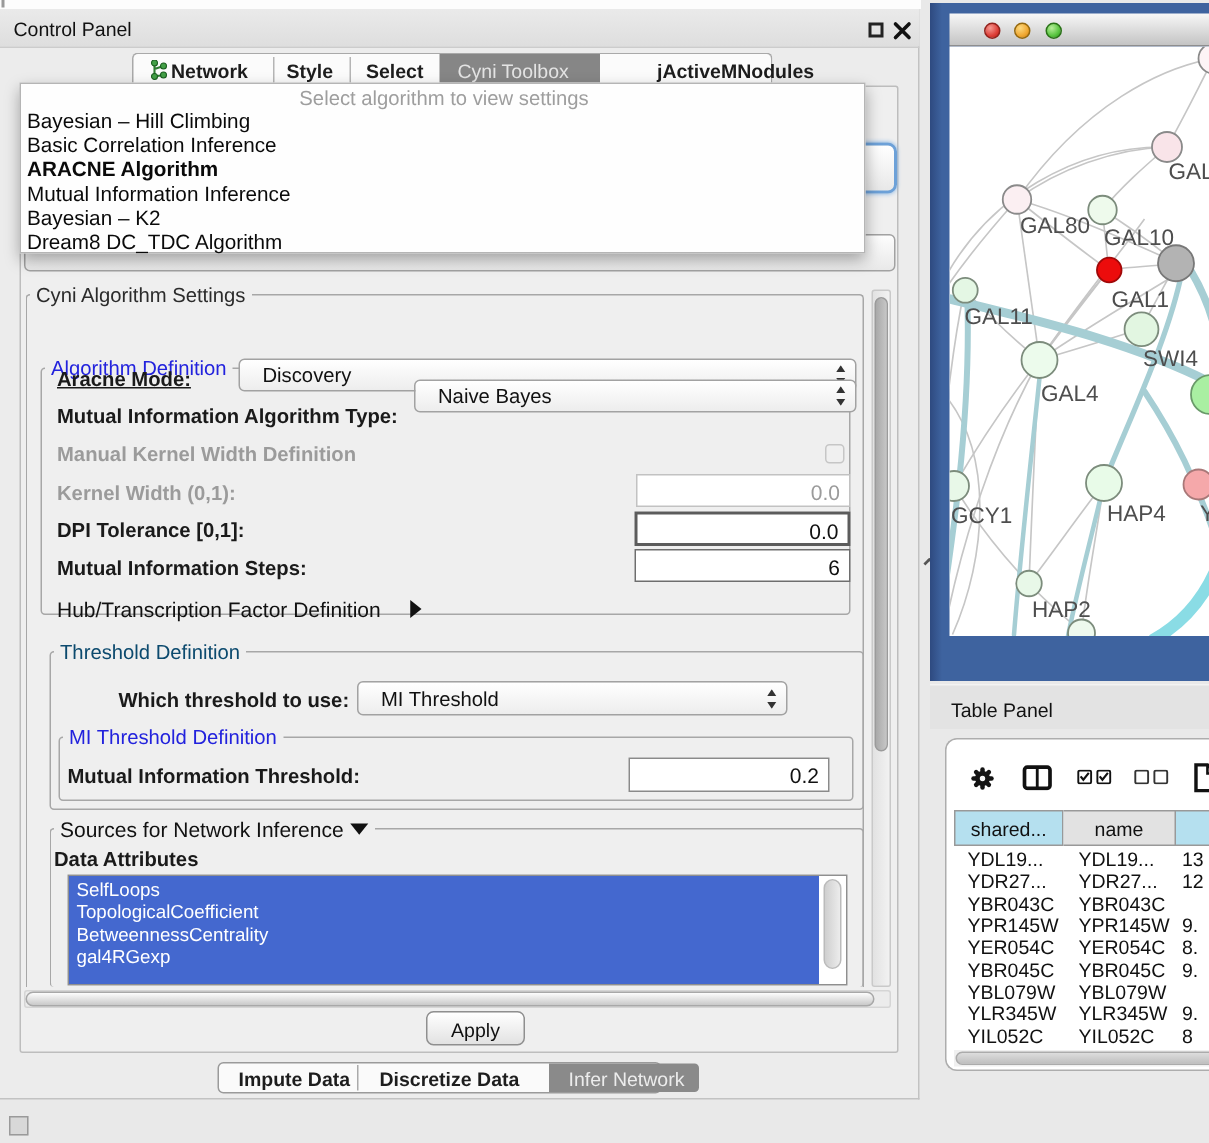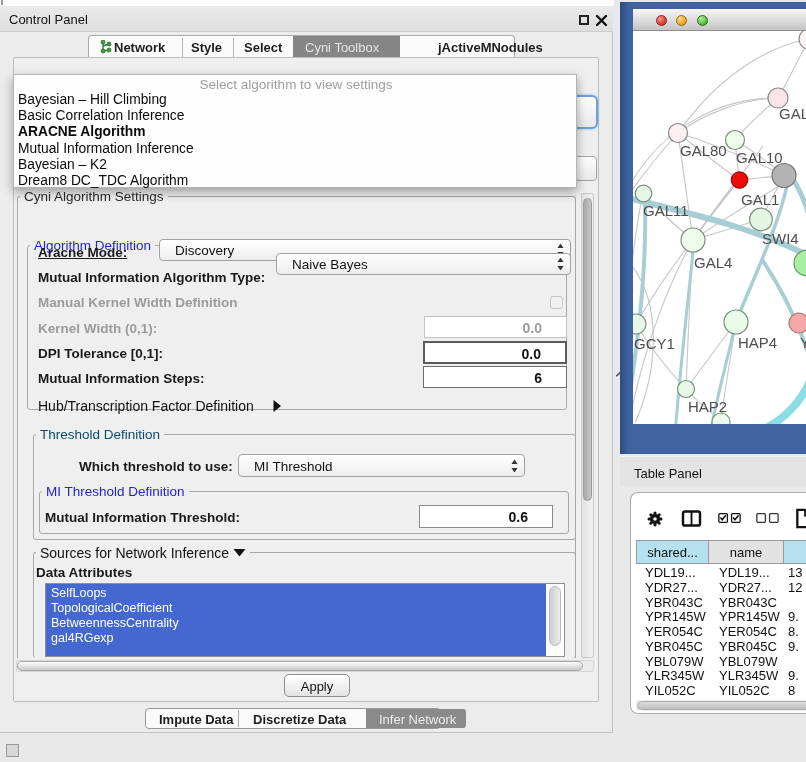"Select algorithm to view settings" div.abs { top: 68px -> 49px }
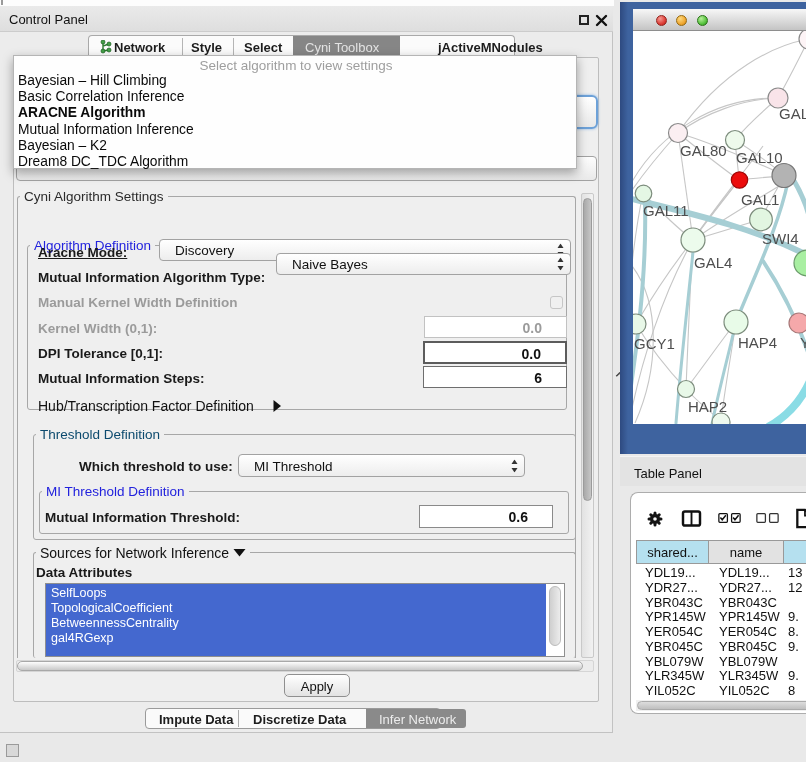"0.0" .tf { font-weight: bold -> none; padding: 3px 24px 0 0 -> 3px 6px 0 0 }
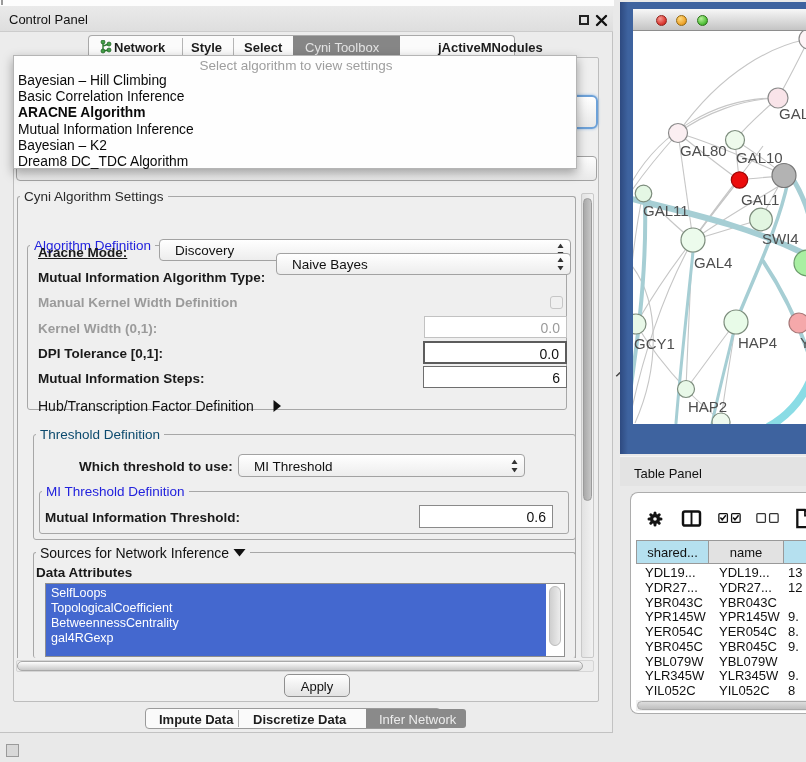"0.6" div.tf { text: 0.6 -> 0.2 }
